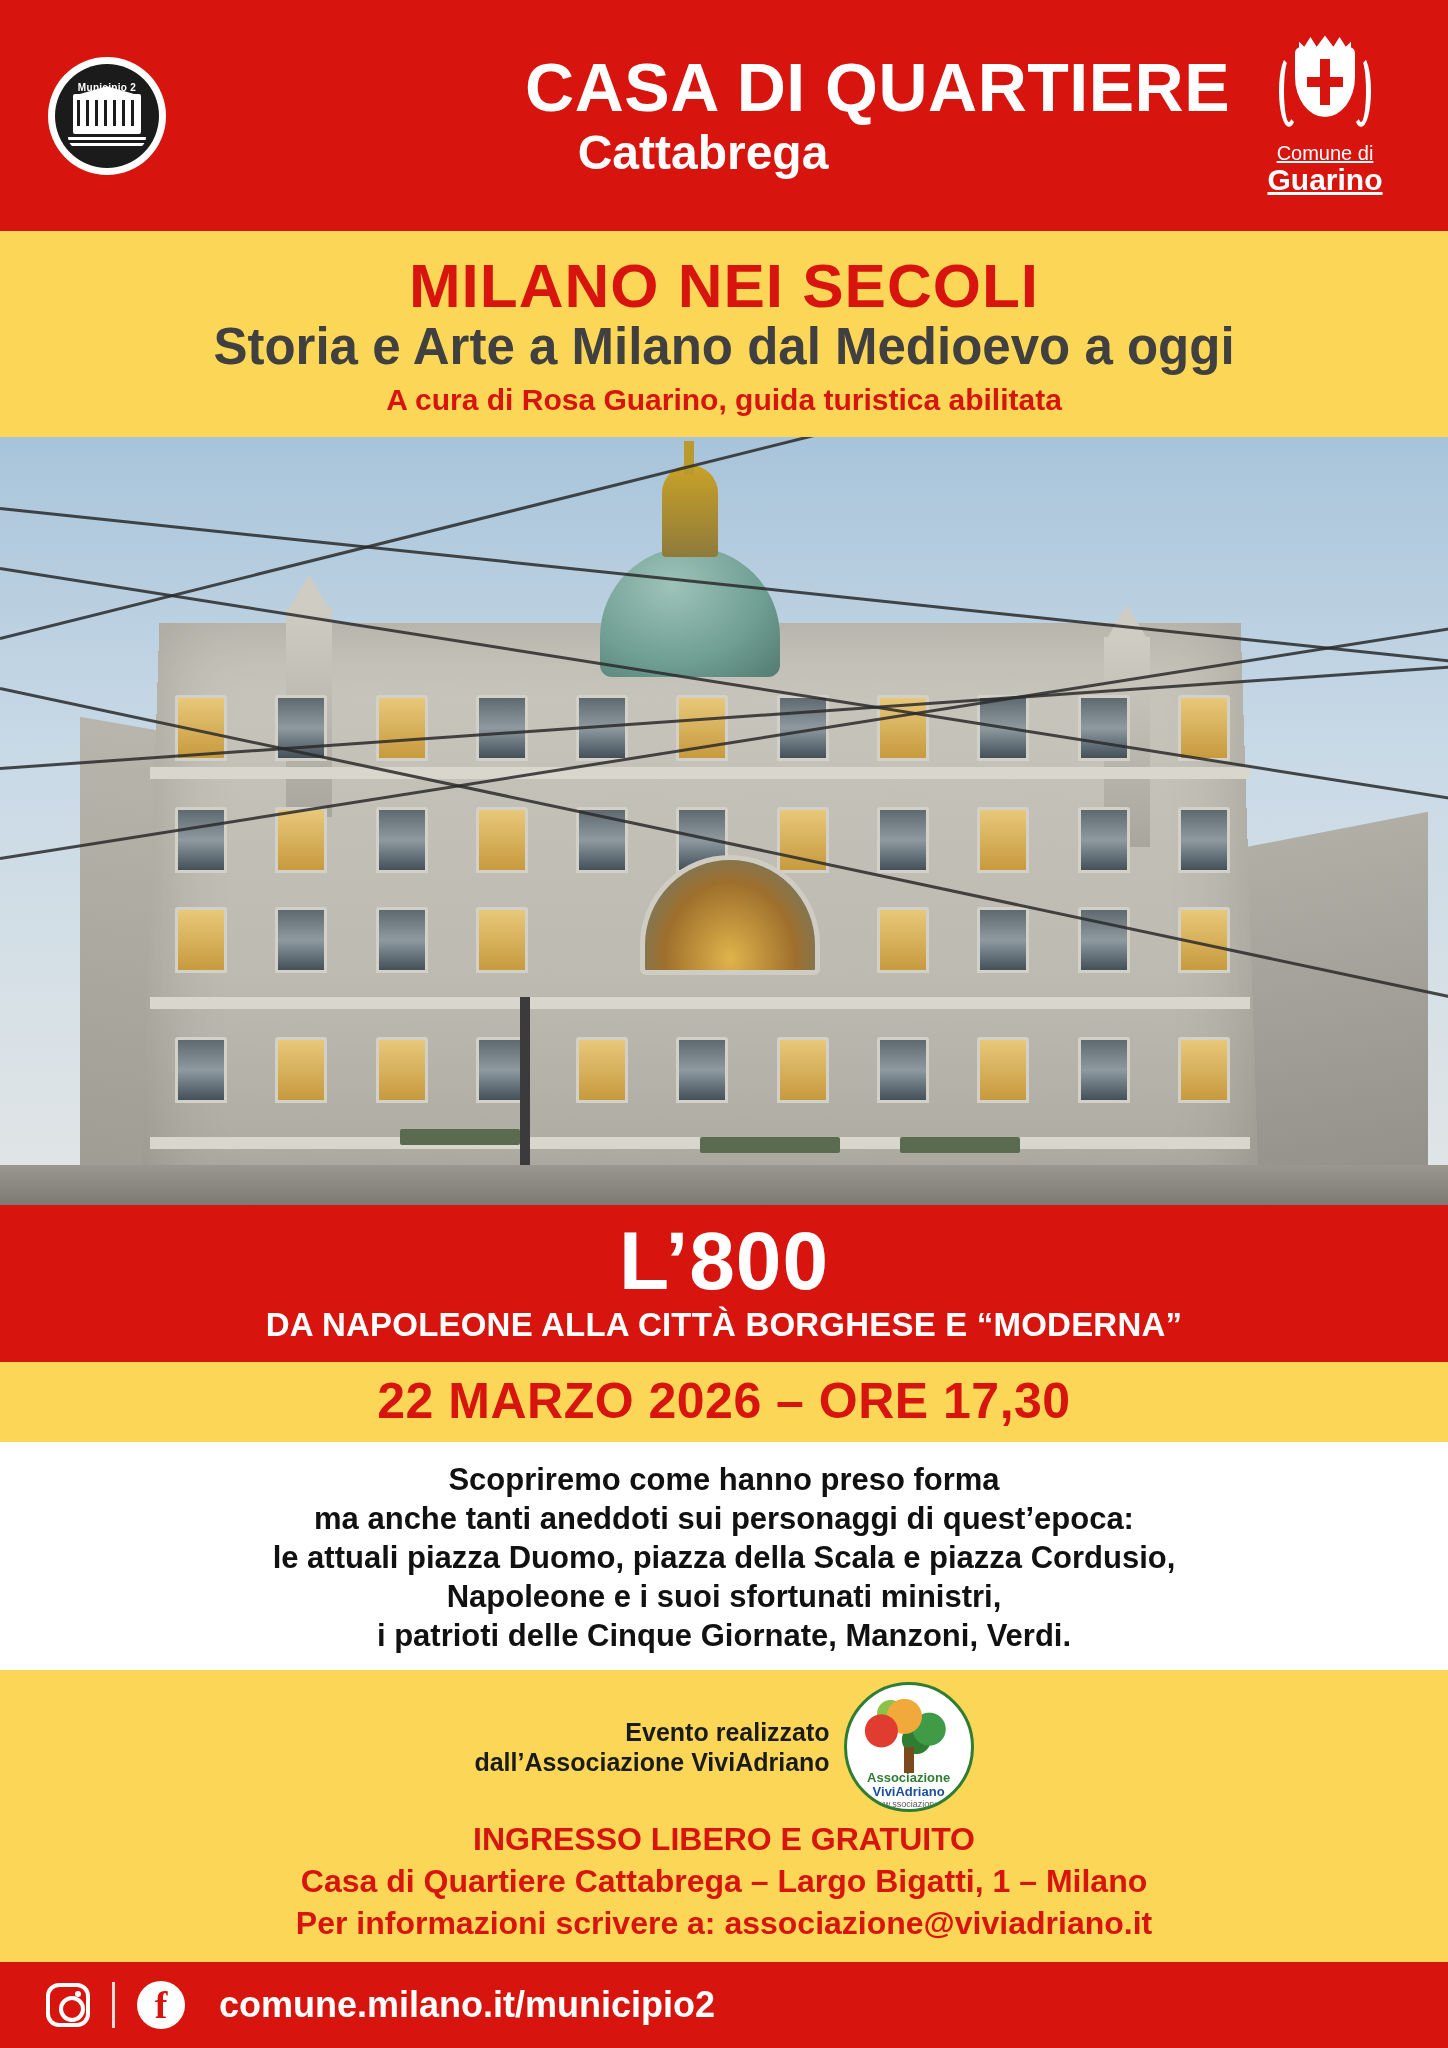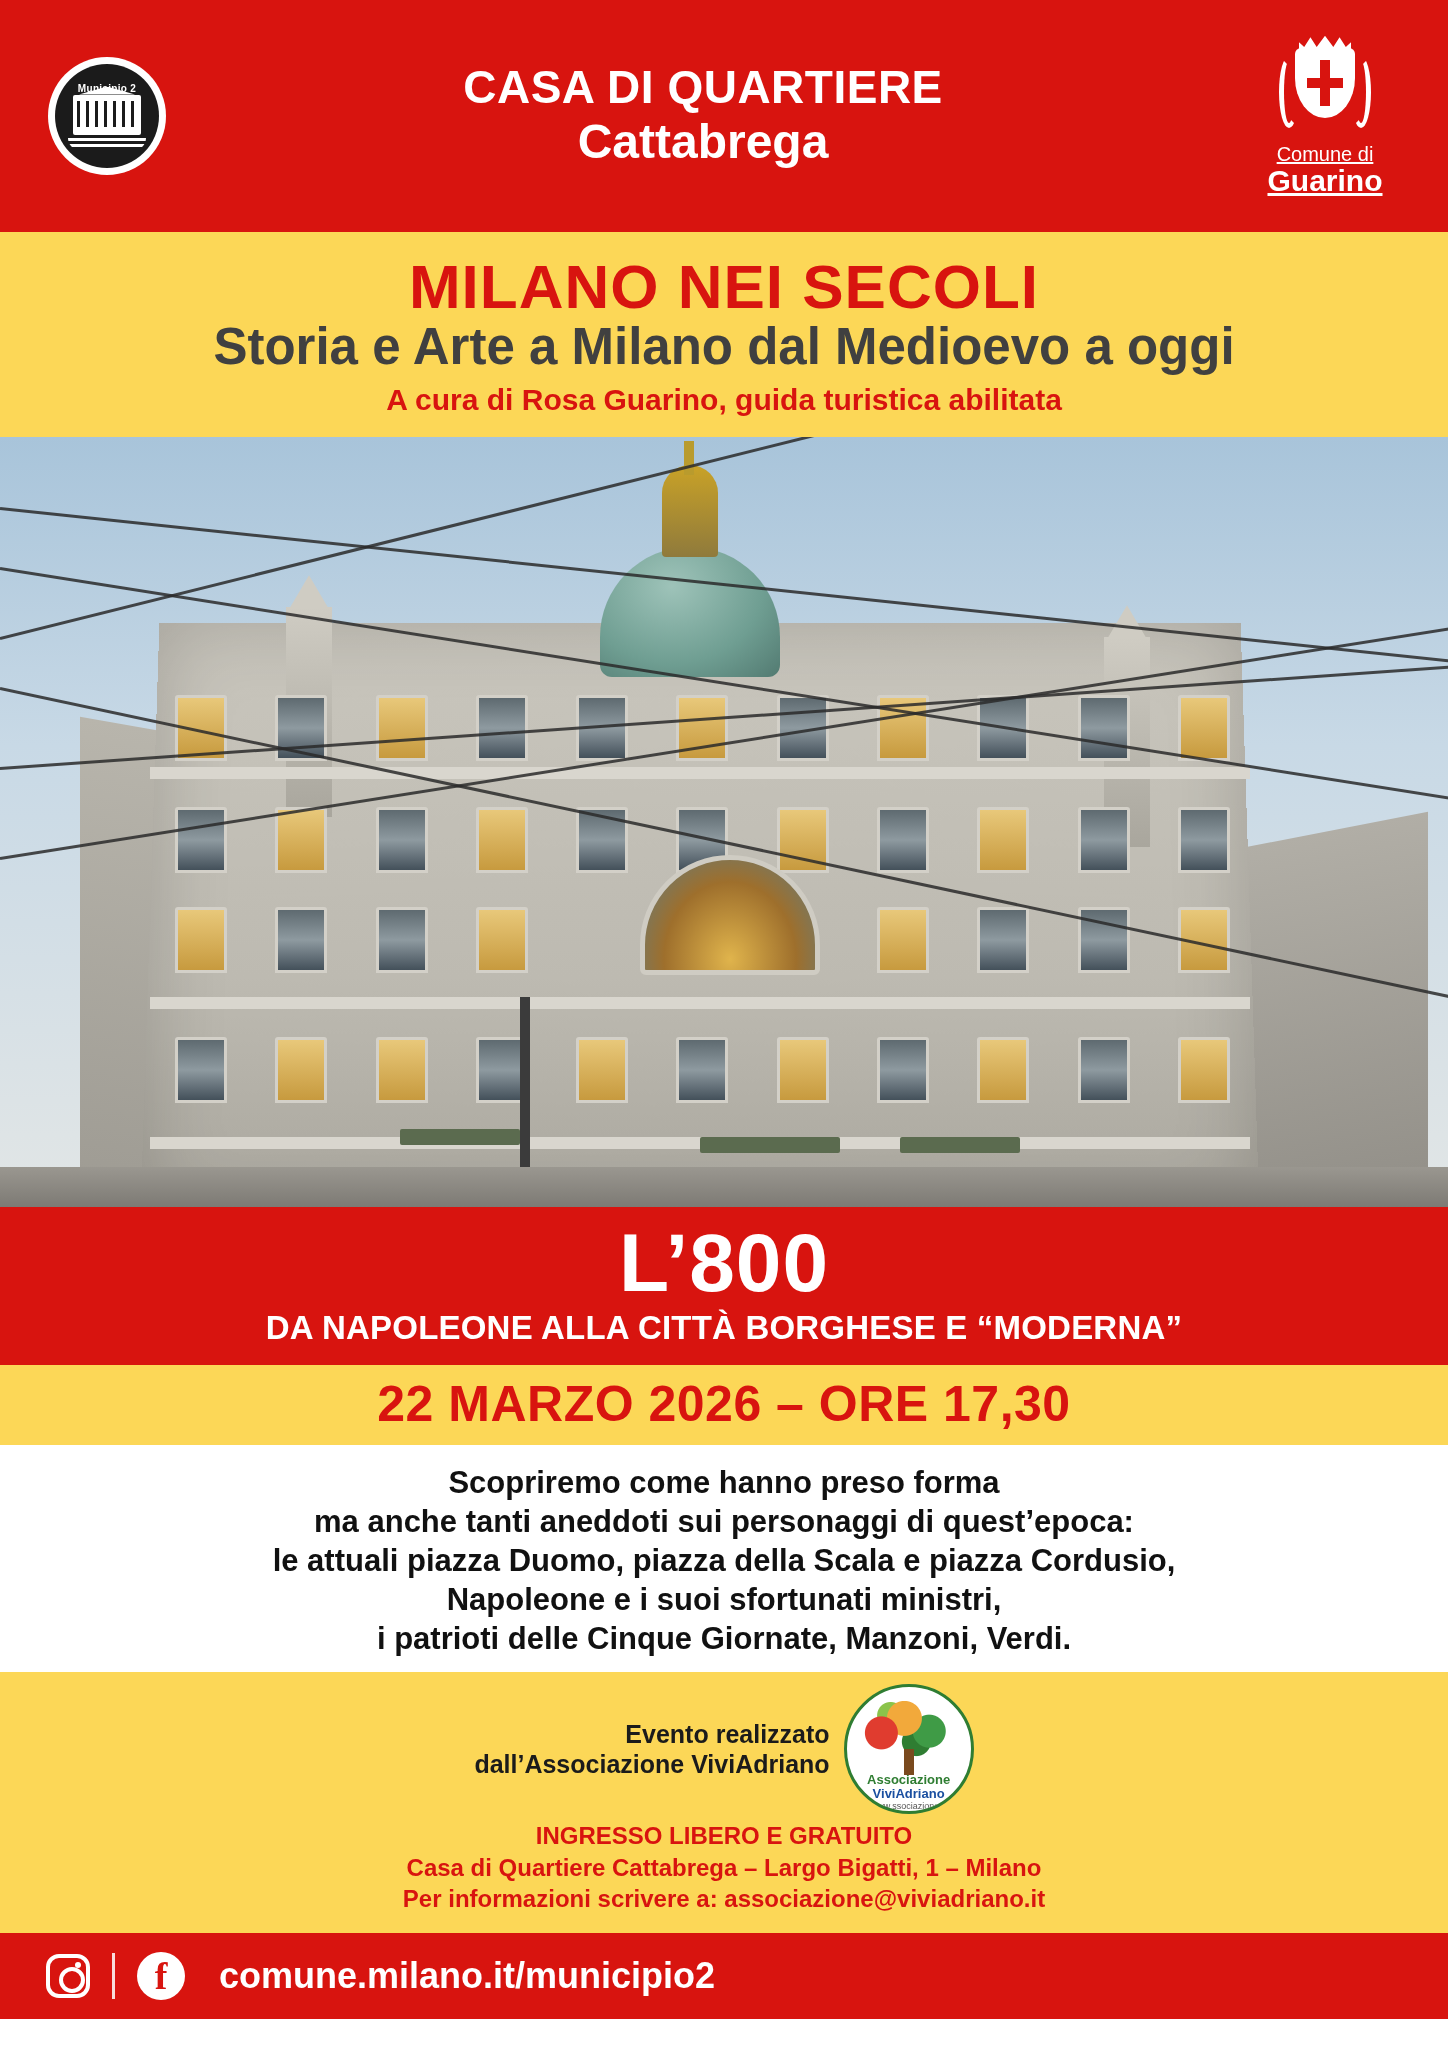"CASA DI QUARTIERE" .header-titles h1 { font-size: 46px -> 68px; text-align: none -> right }
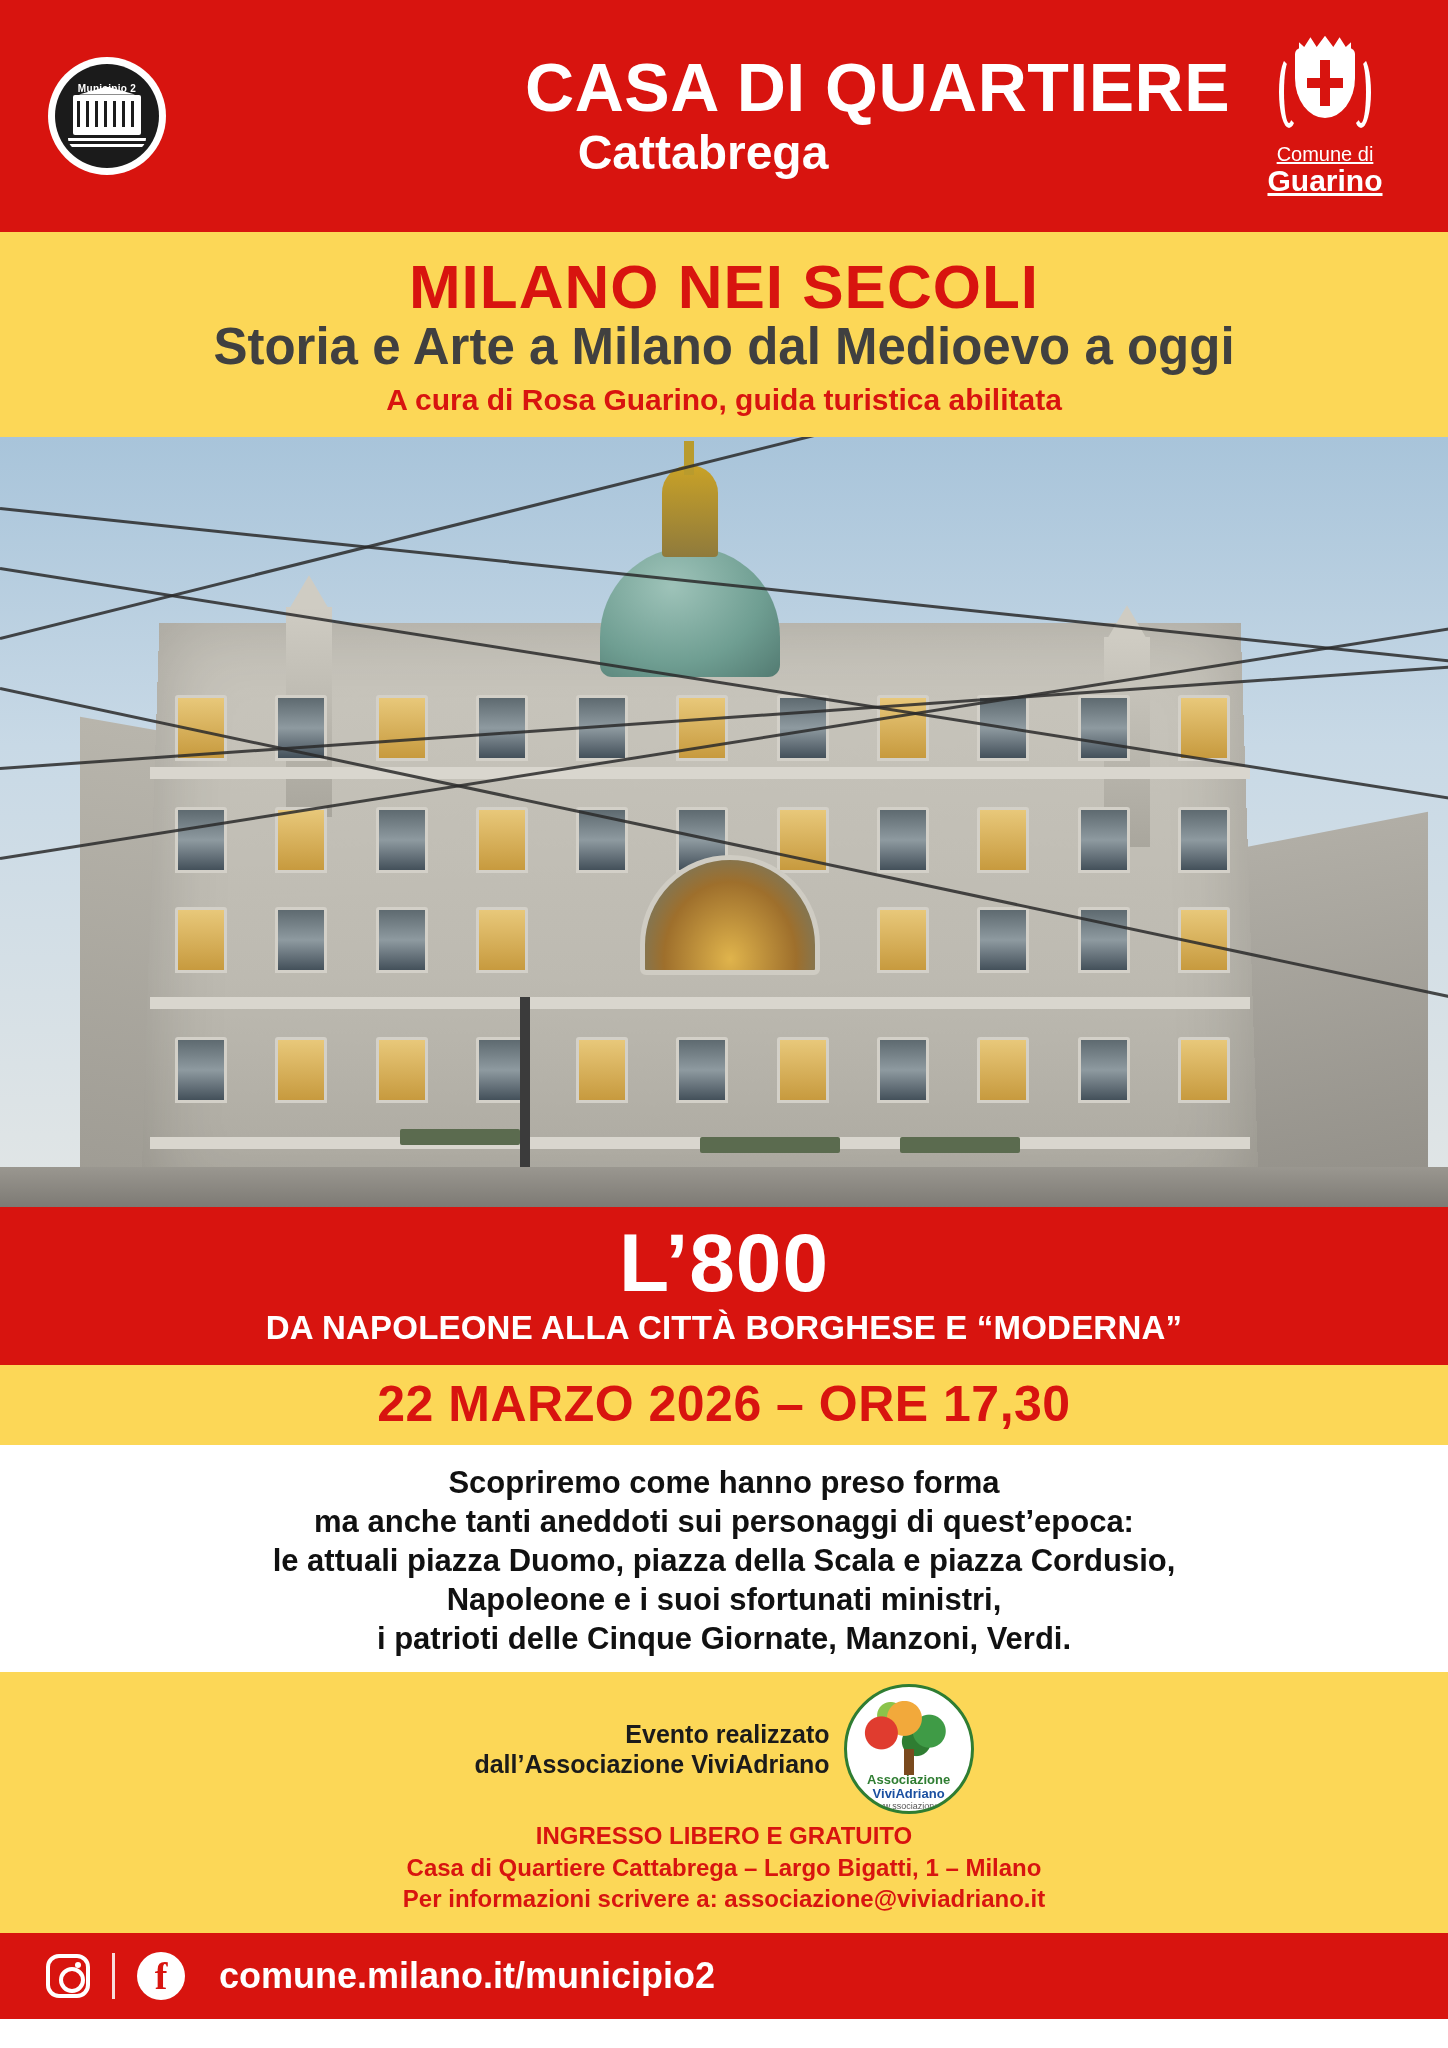"INGRESSO LIBERO E GRATUITO" .info-lines p { font-size: 24px -> 32px }
